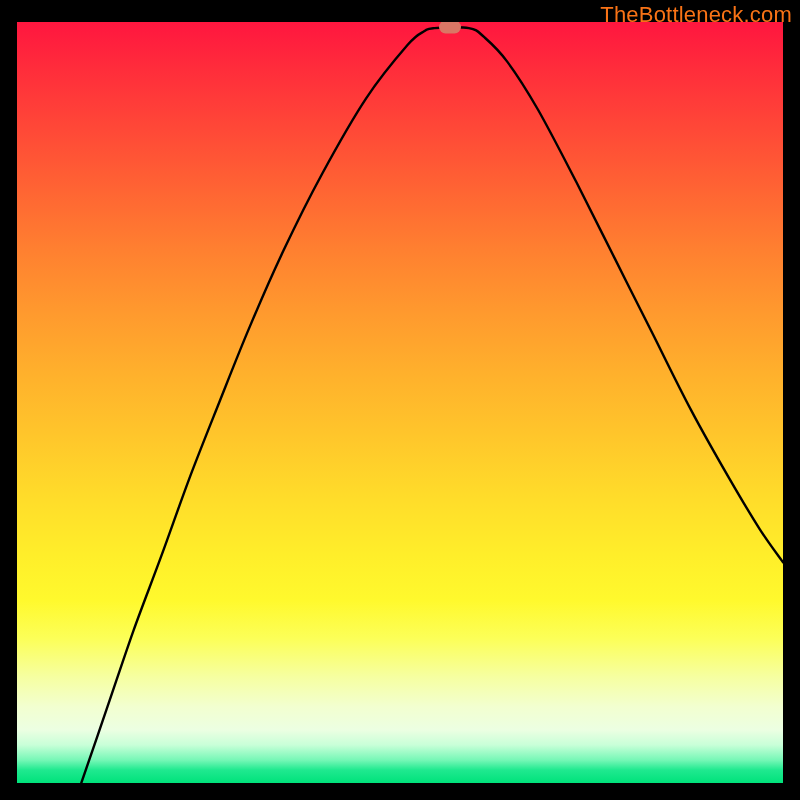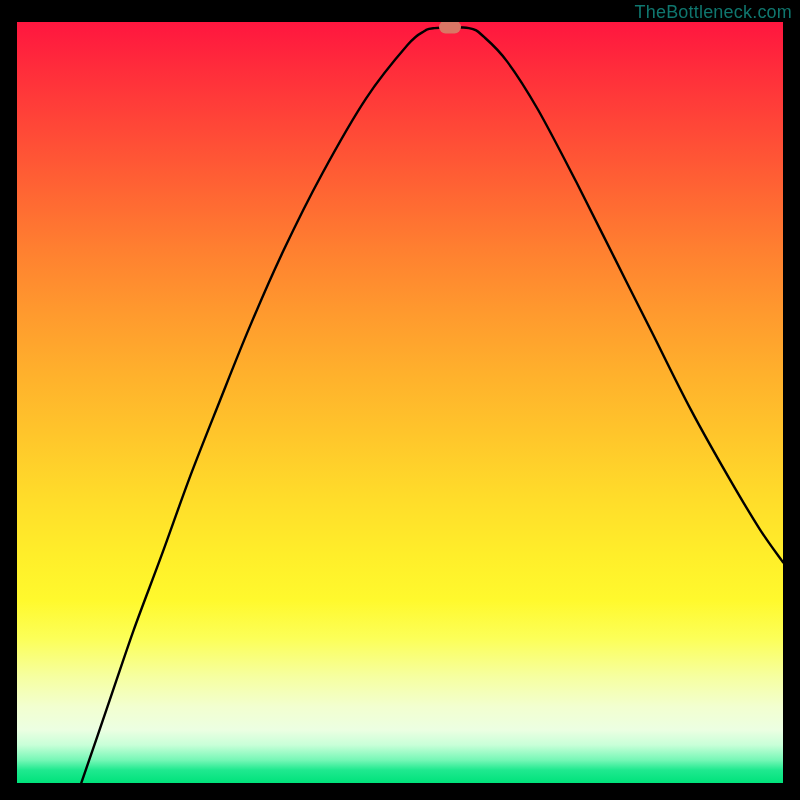"TheBottleneck.com" .watermark { color: #0f766e -> #f97316; font-size: 18px -> 22px }
